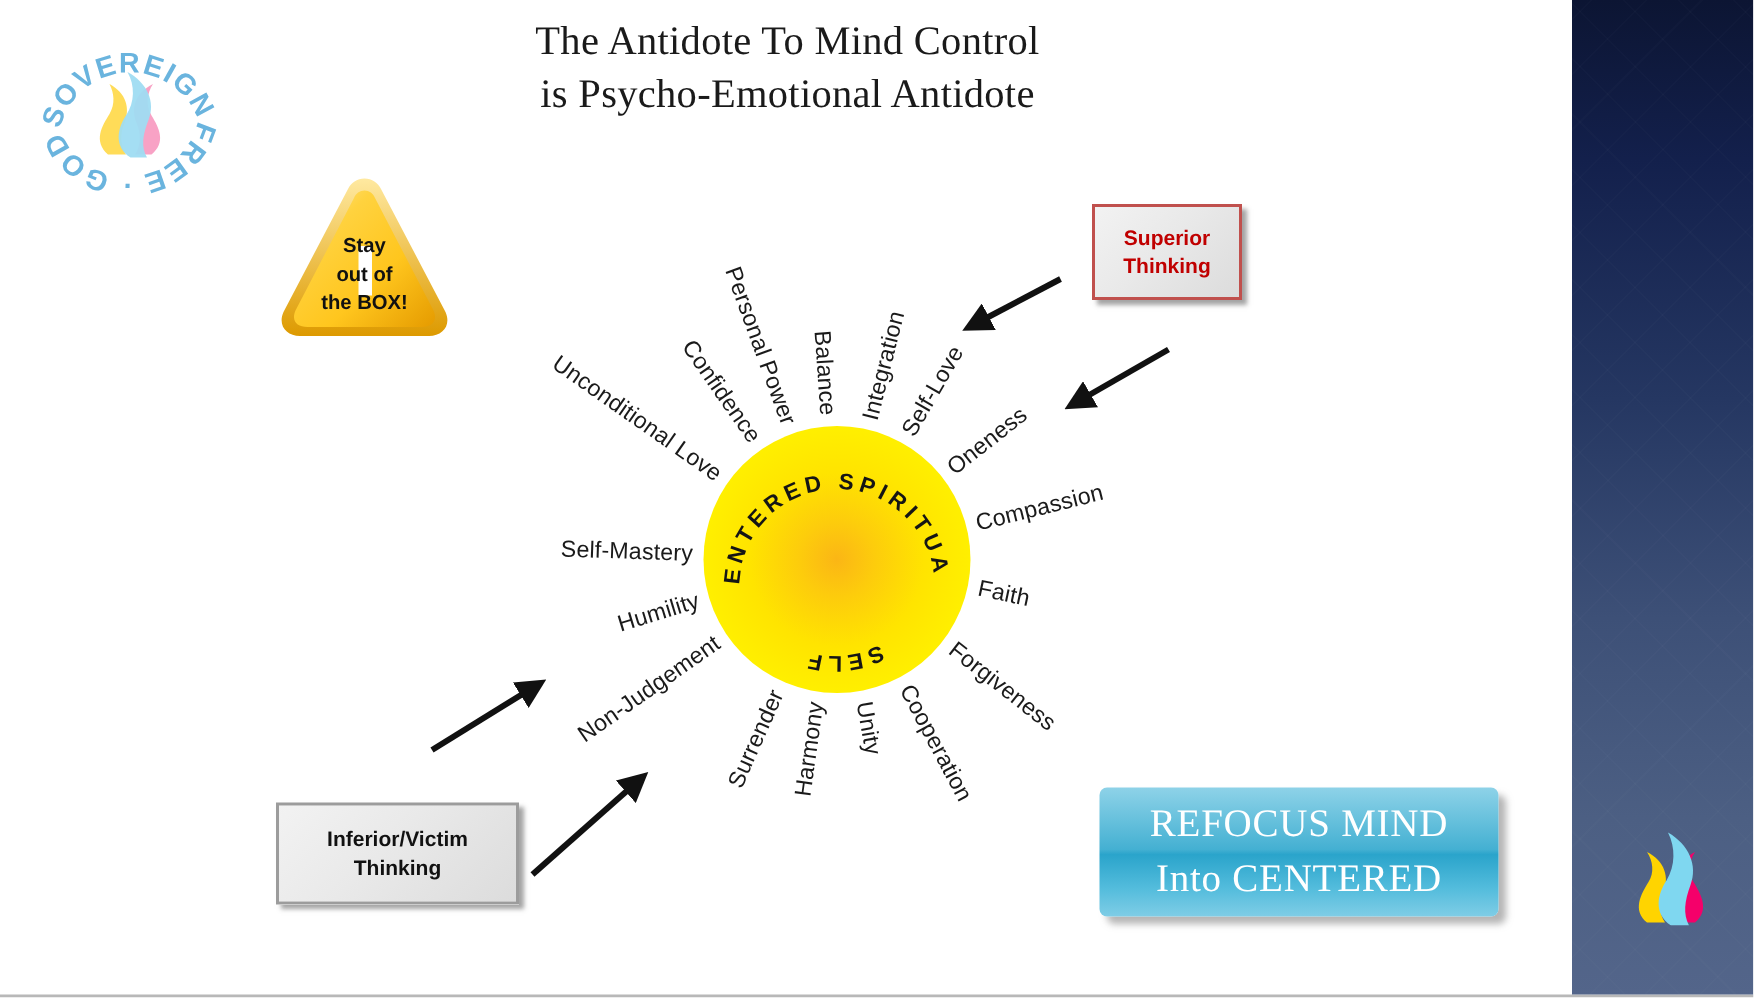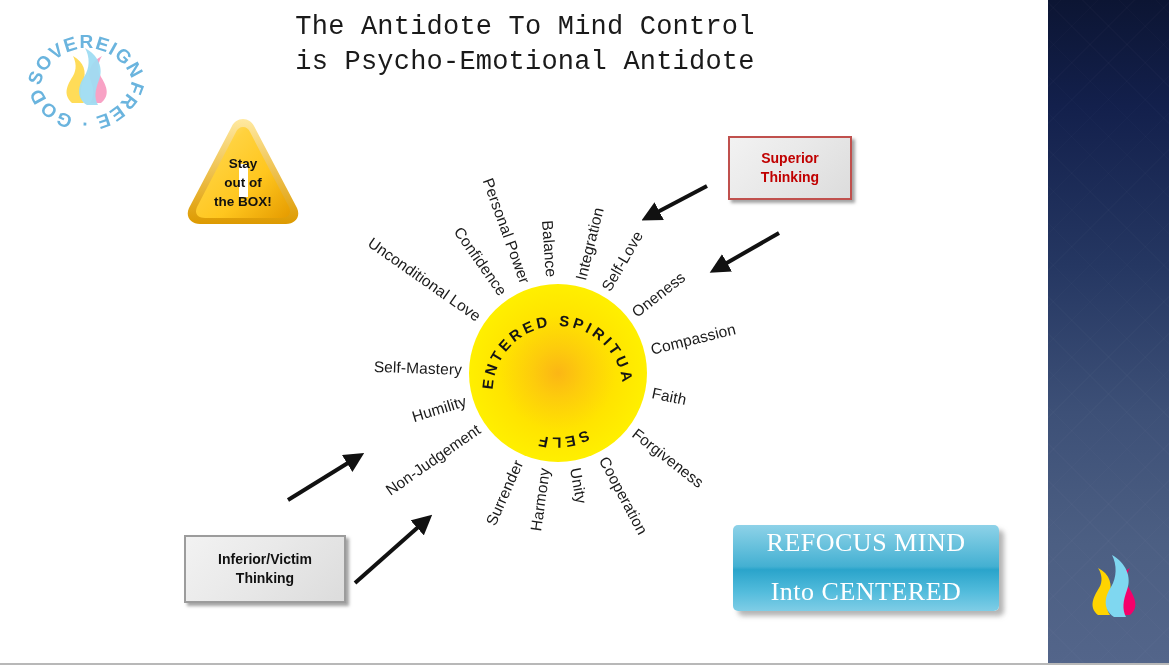"The Antidote To Mind Control" #slide-title { font-family: Liberation Mono, monospace -> Liberation Serif, serif }
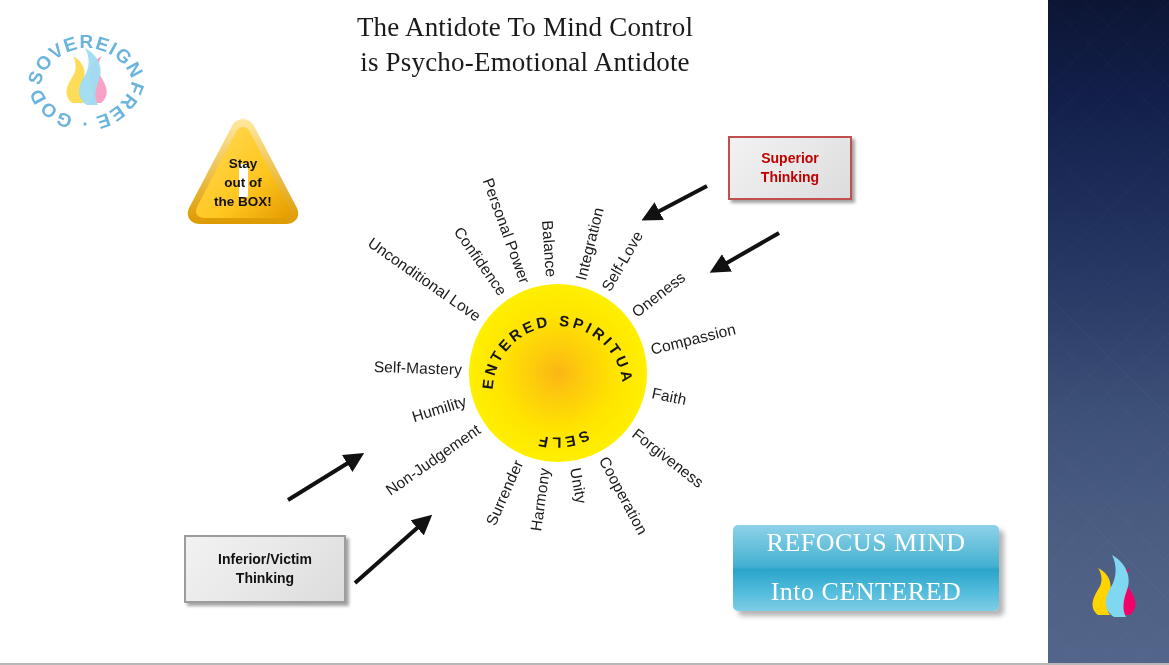"Superior" #superior-thinking-box { width: 124px -> 100px }
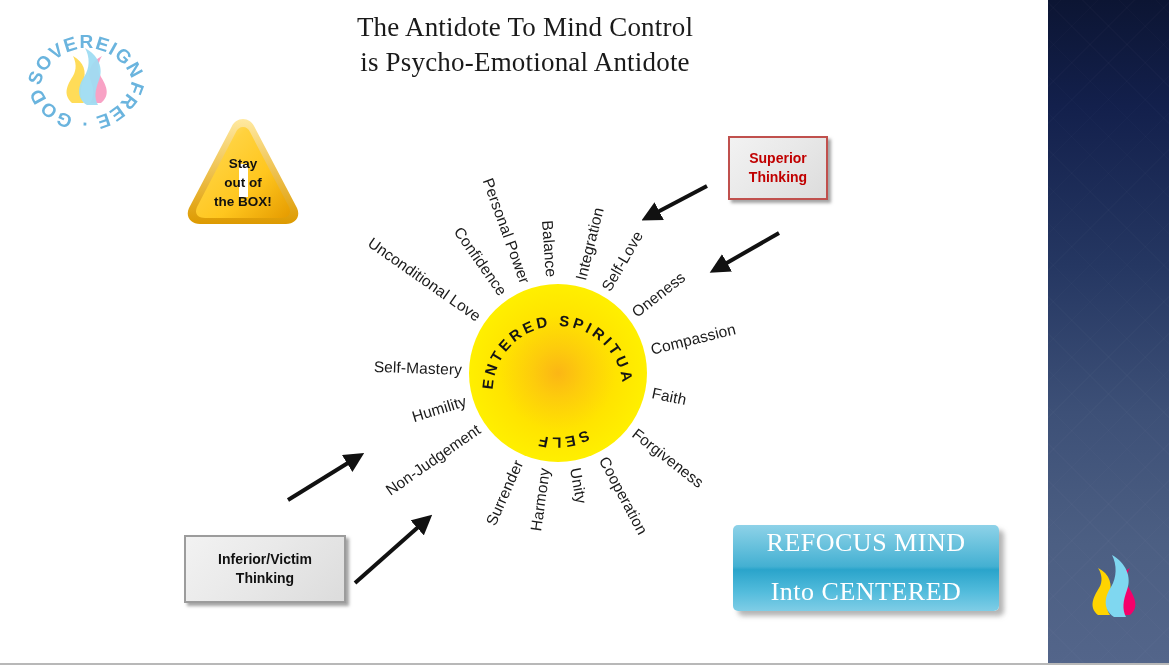"REFOCUS MIND" #refocus-button { justify-content: space-between -> center }
